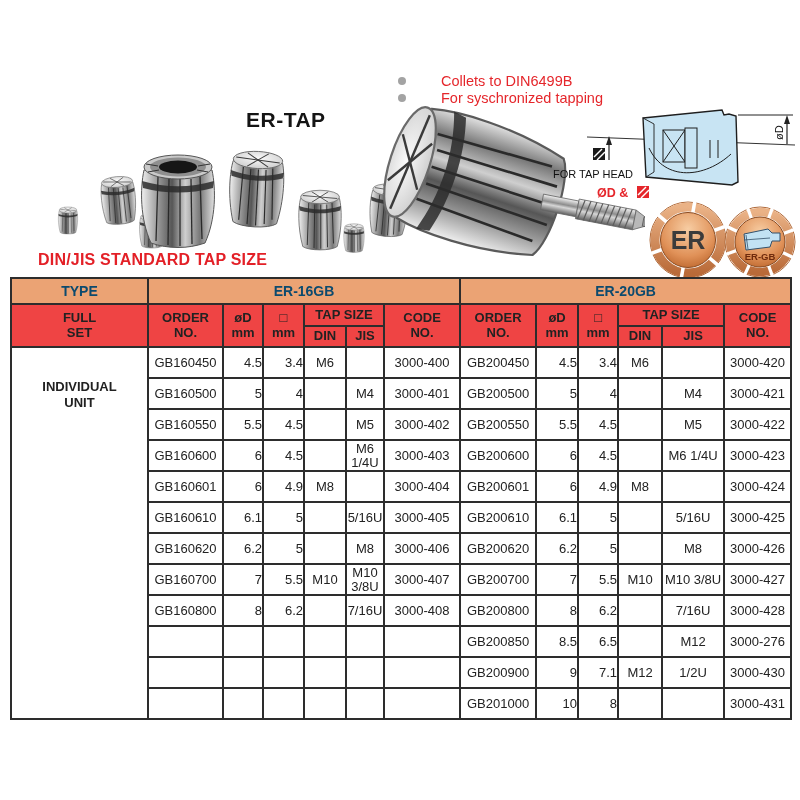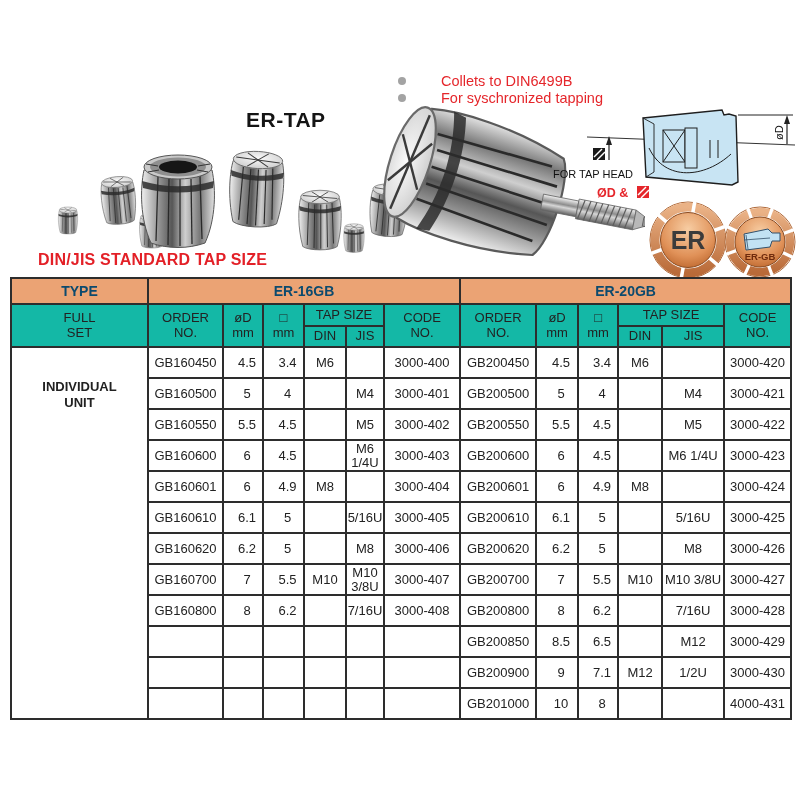"FULL" .hB { background: #14b8a6 -> #ef4444; font-weight: normal -> bold }
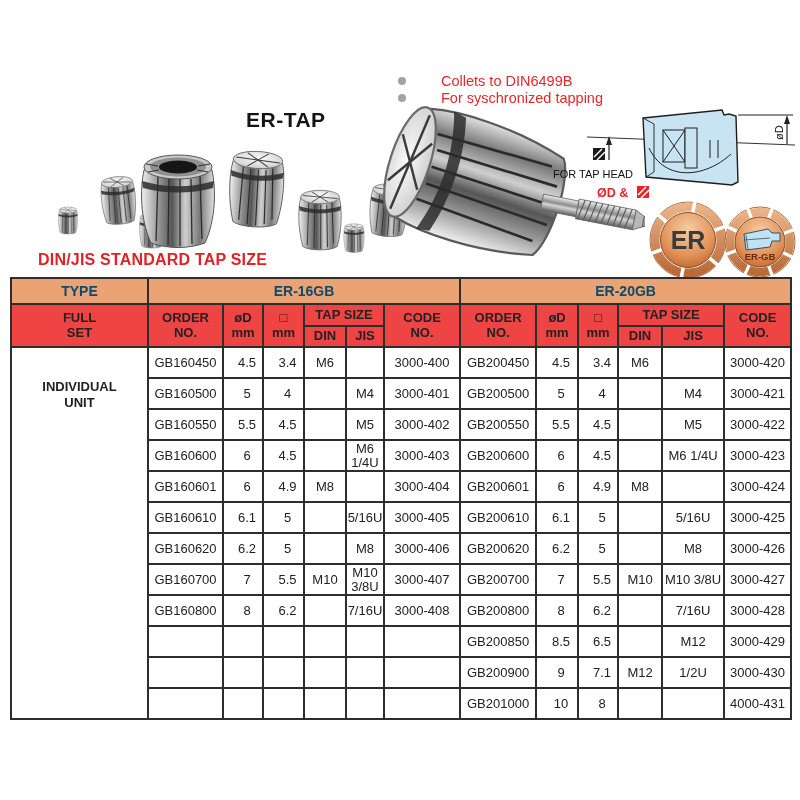"4.5" td.num { text-align: center -> right }
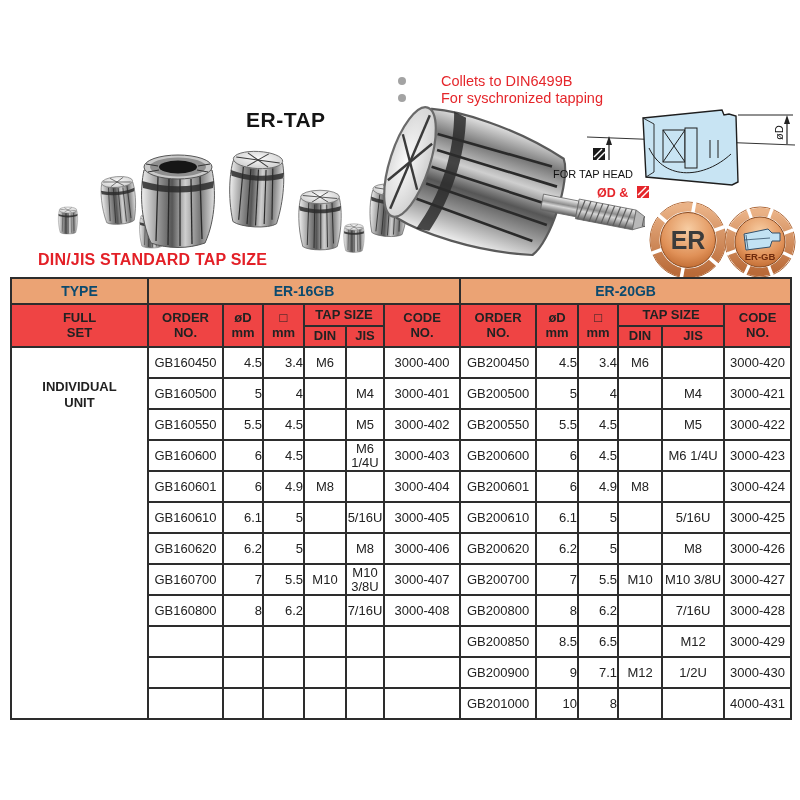"3000-429" td.colpeach { text: 3000-429 -> 3000-276 }
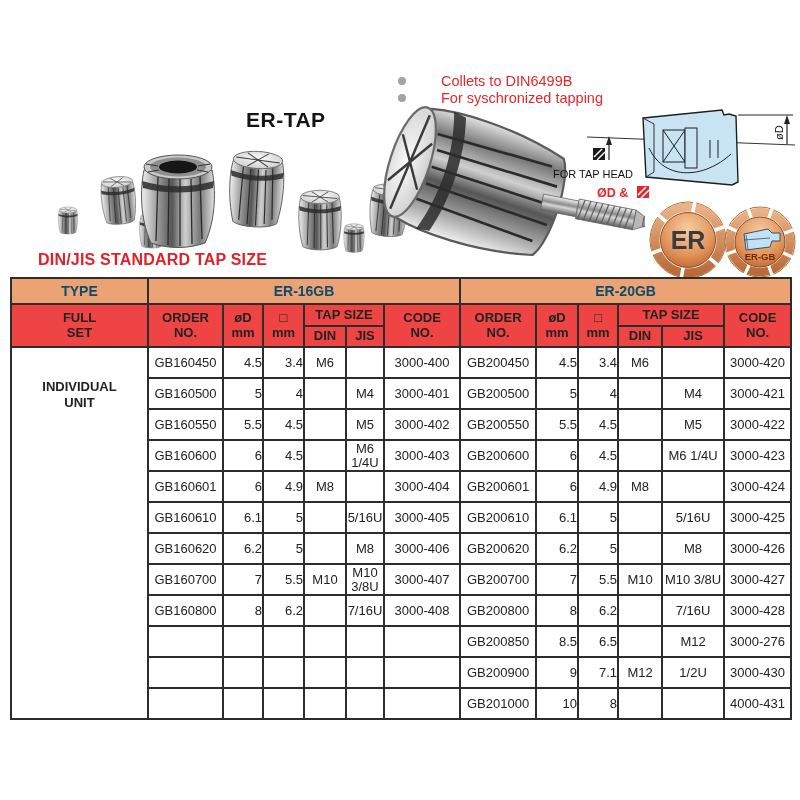"4000-431" td.colpeach { text: 4000-431 -> 3000-431 }
